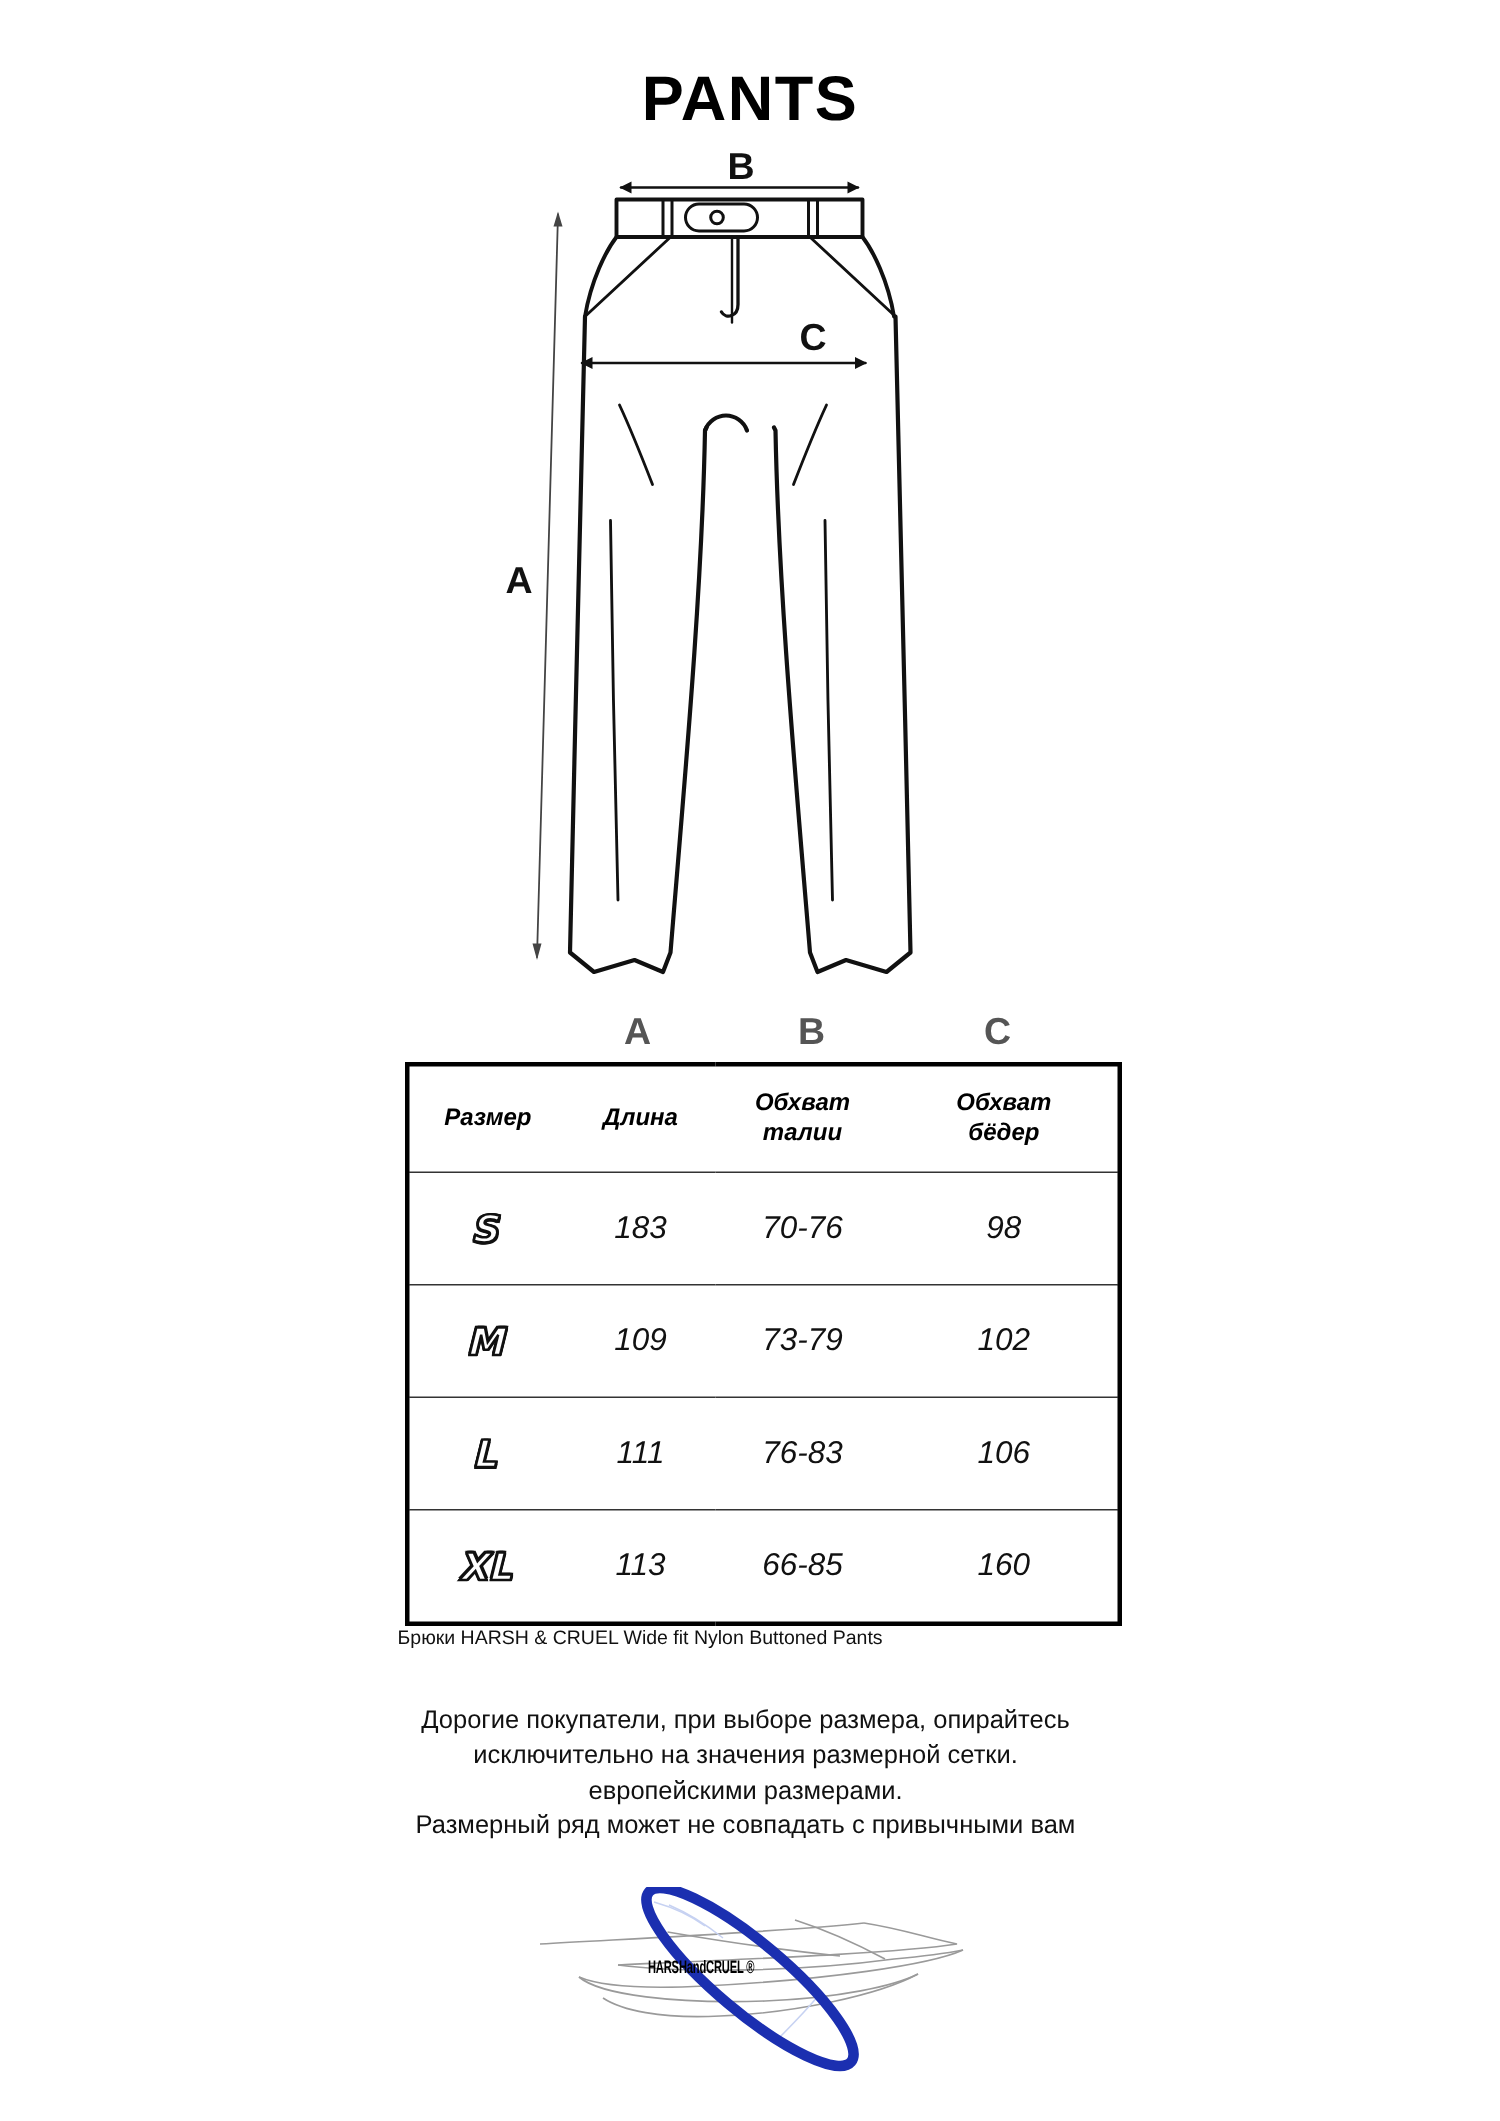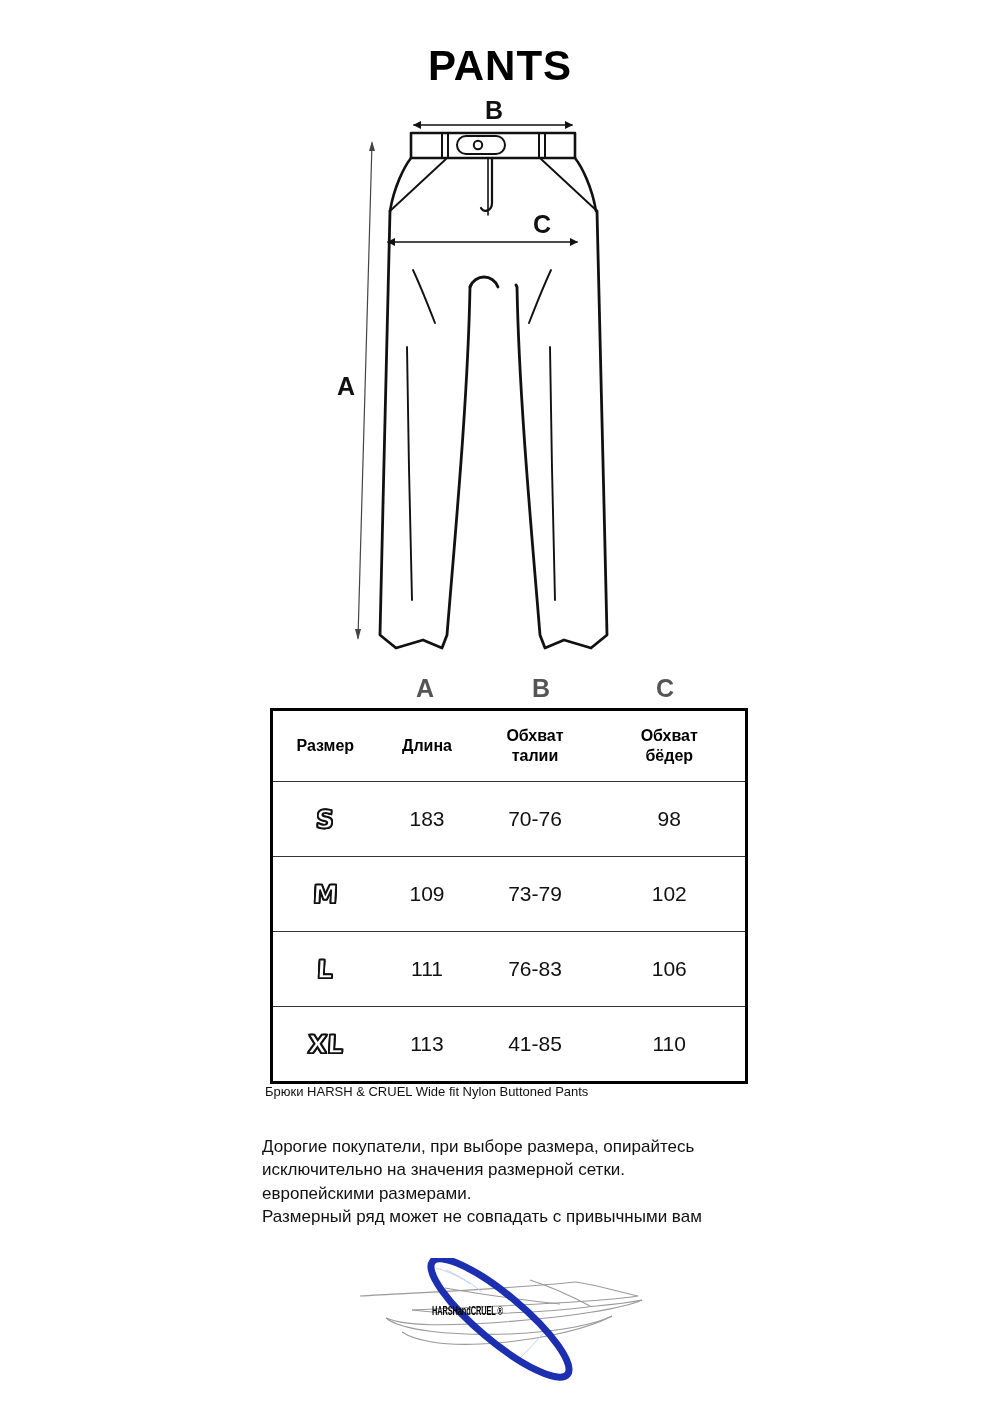"Размер" .size-table-wrap { font-style: none -> italic }
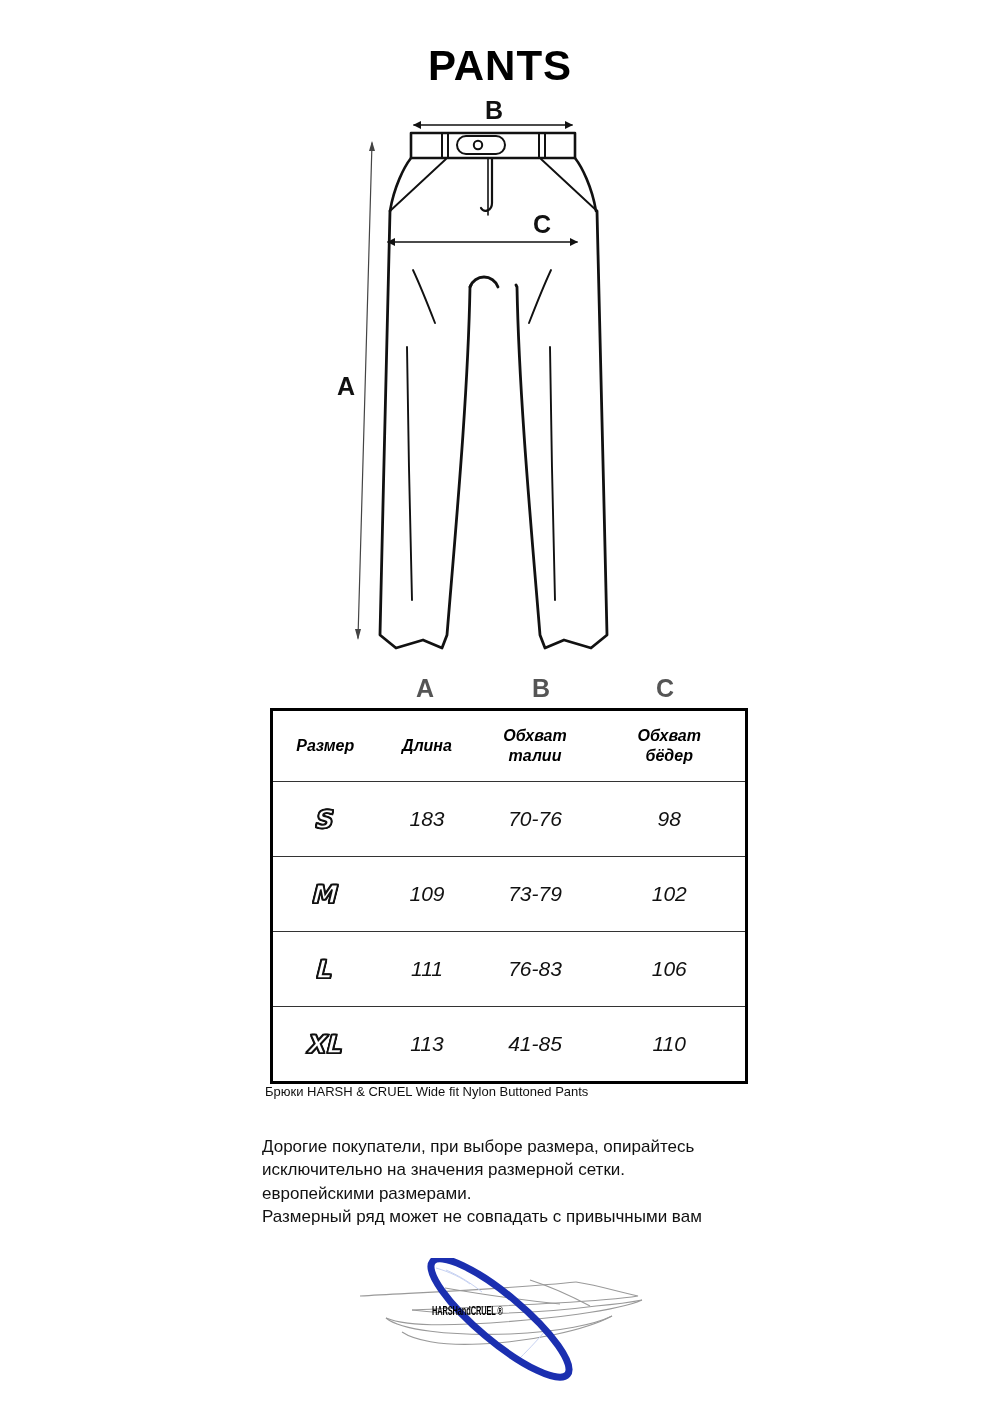"41-85" td { text: 41-85 -> 66-85 }
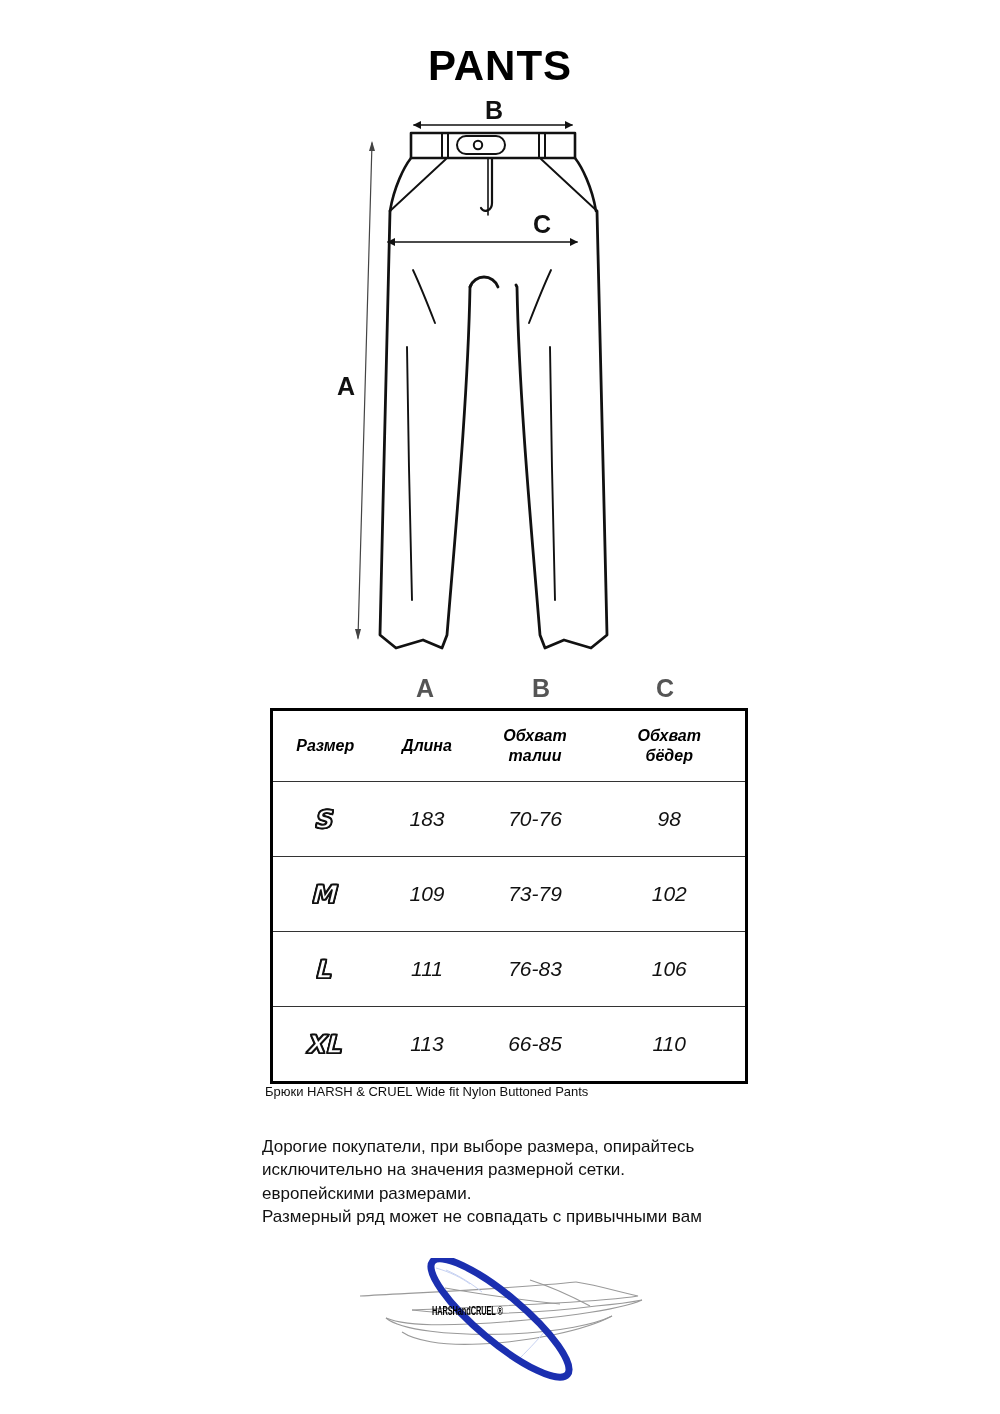"110" td { text: 110 -> 160 }
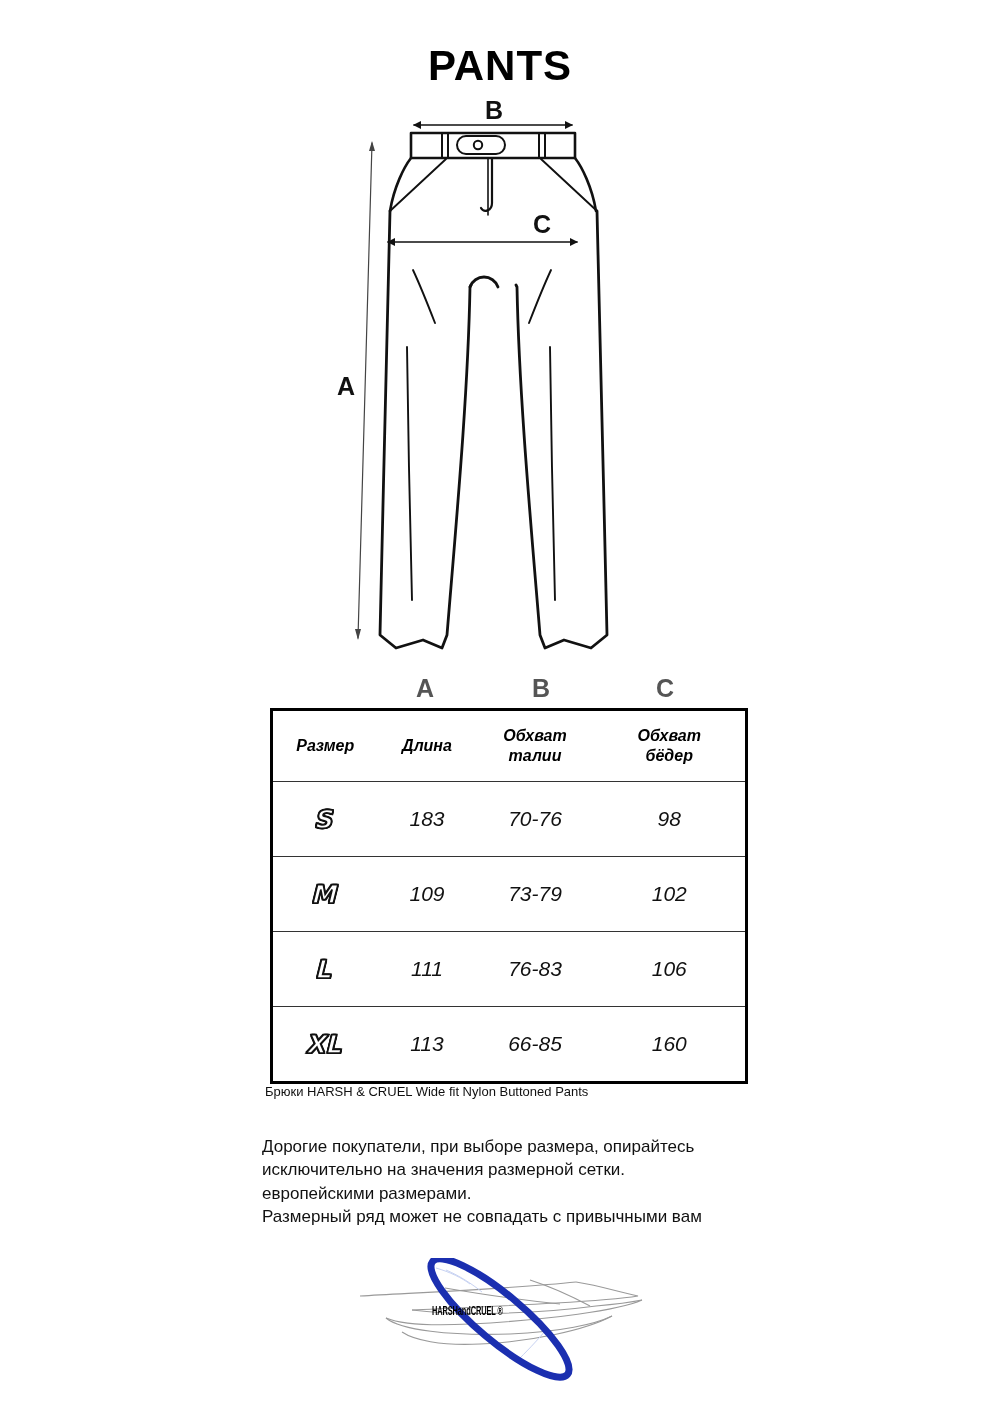"Дорогие покупатели, при выборе размера," .notice { text-align: none -> center }
